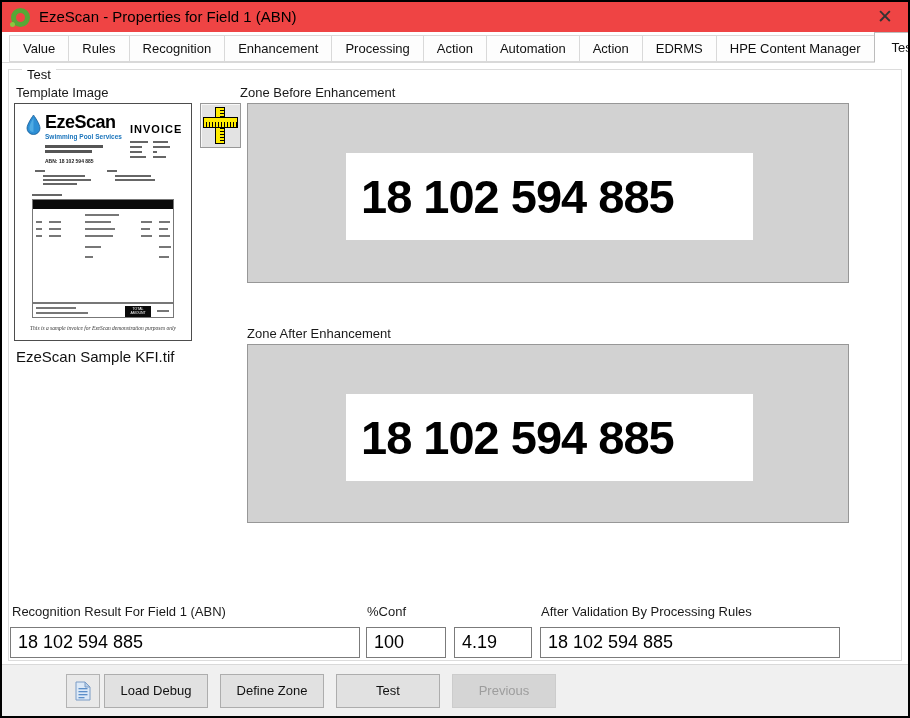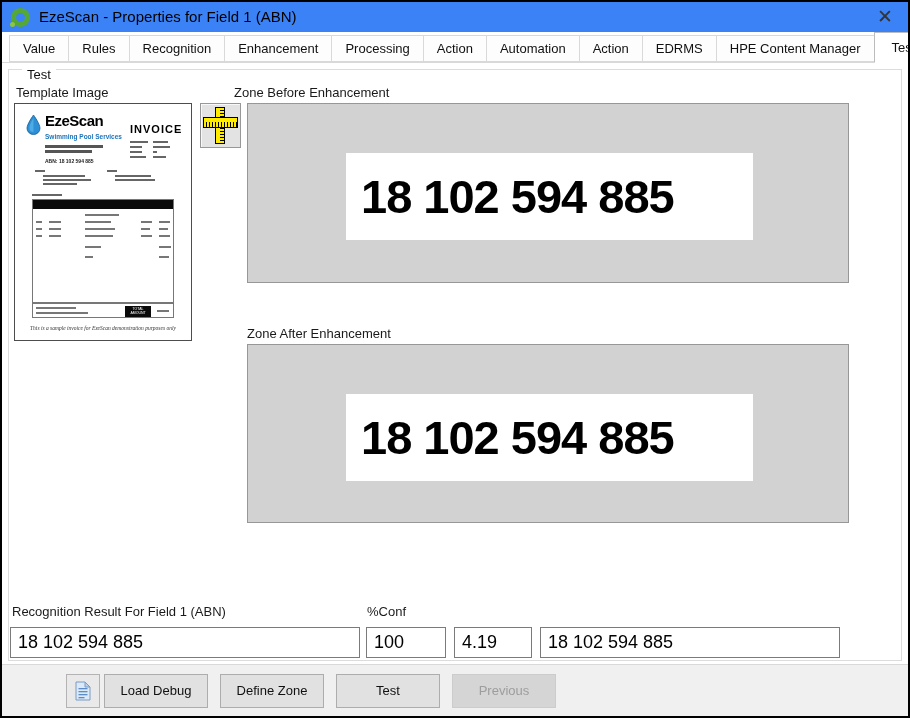"EzeScan - Properties for Field" .titlebar { background: #3b82f6 -> #ef4444 }
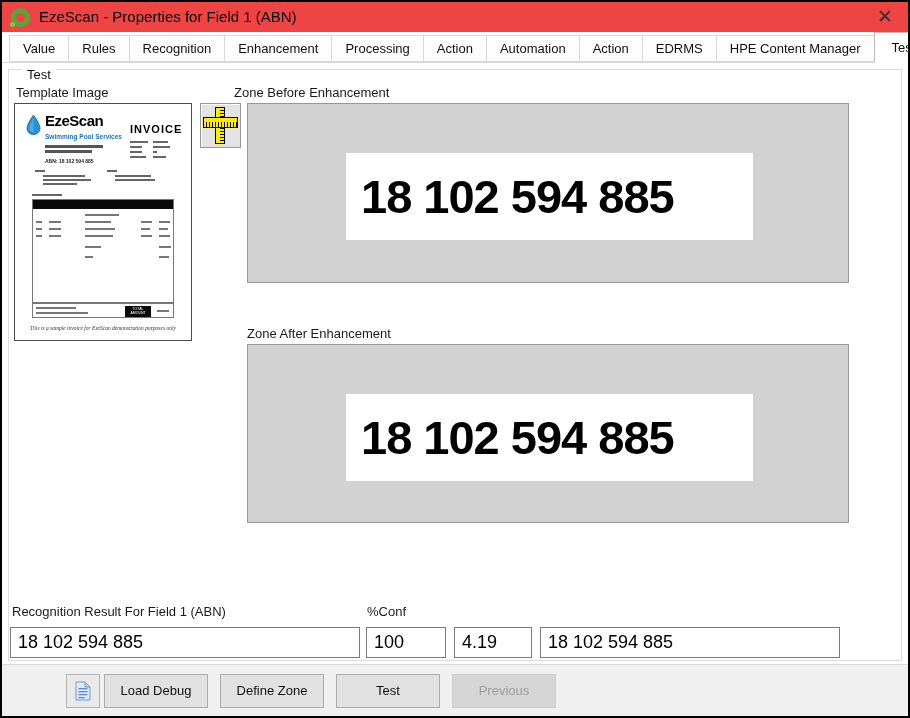"Zone Before Enhancement" span.lbl { left: 232px -> 238px }
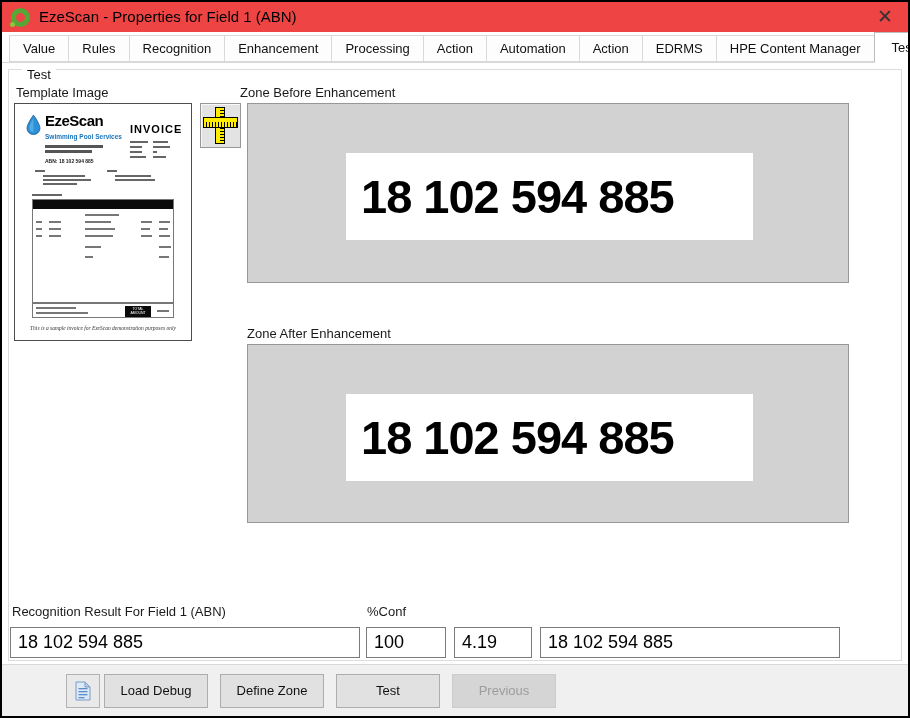"EzeScan" .t-brand { font-size: 15px -> 18px }
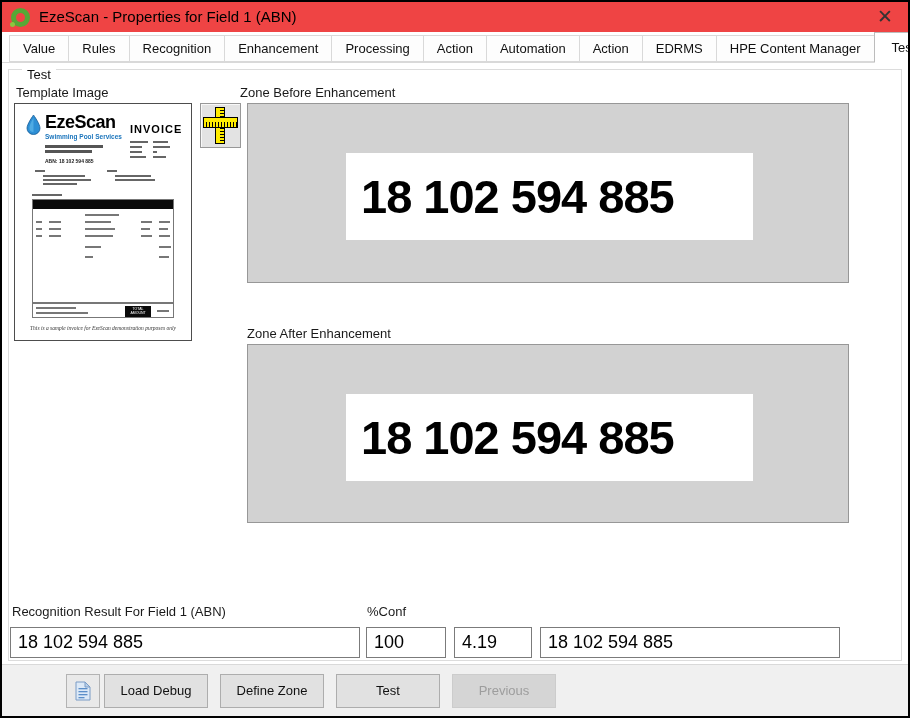"EzeScan Sample KFI.tif" span.lbl { html: none -> <span>EzeScan Sample KFI.tif</span> }
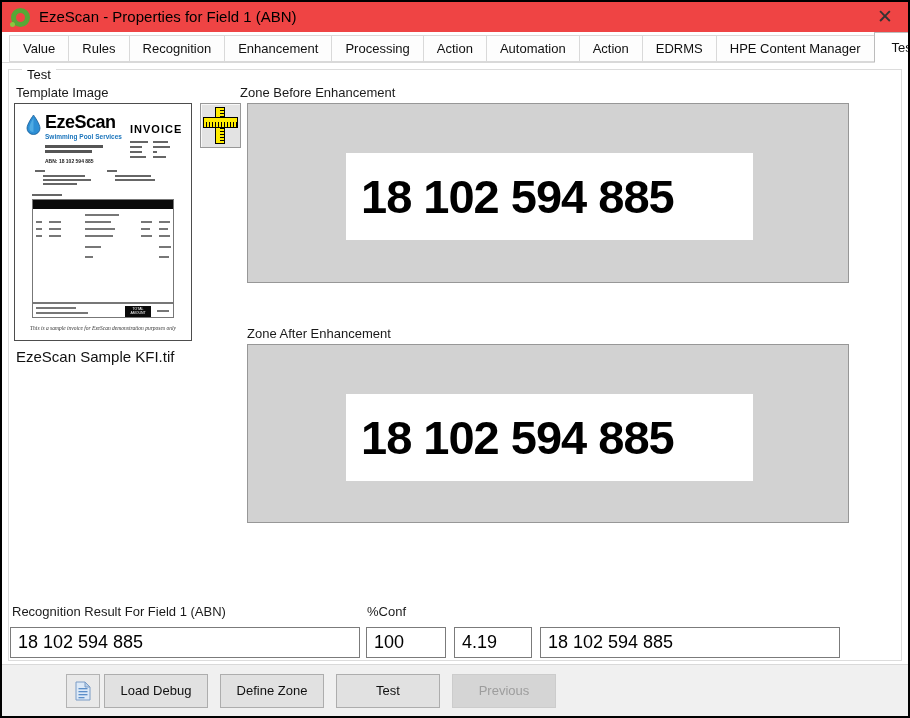"After Validation By Processing Rules" span.lbl { html: none -> <span>After Validation By Processing Rules</span> }
